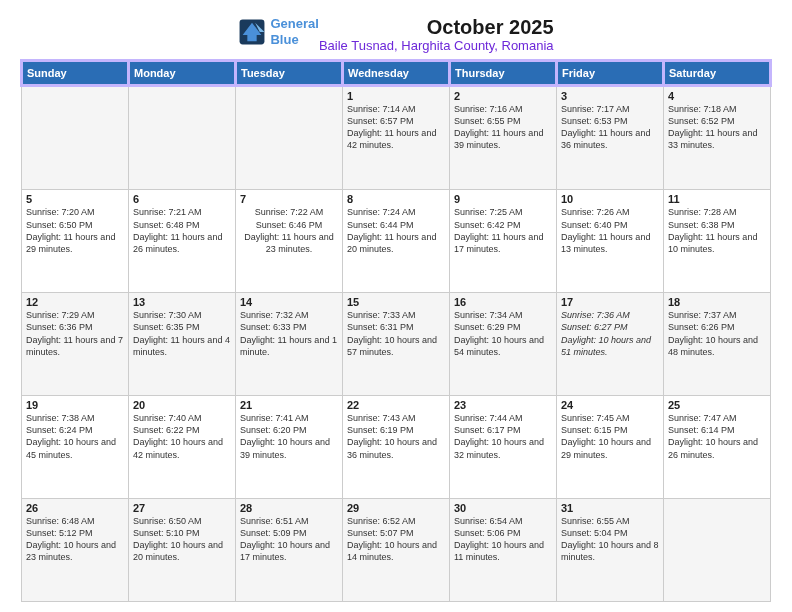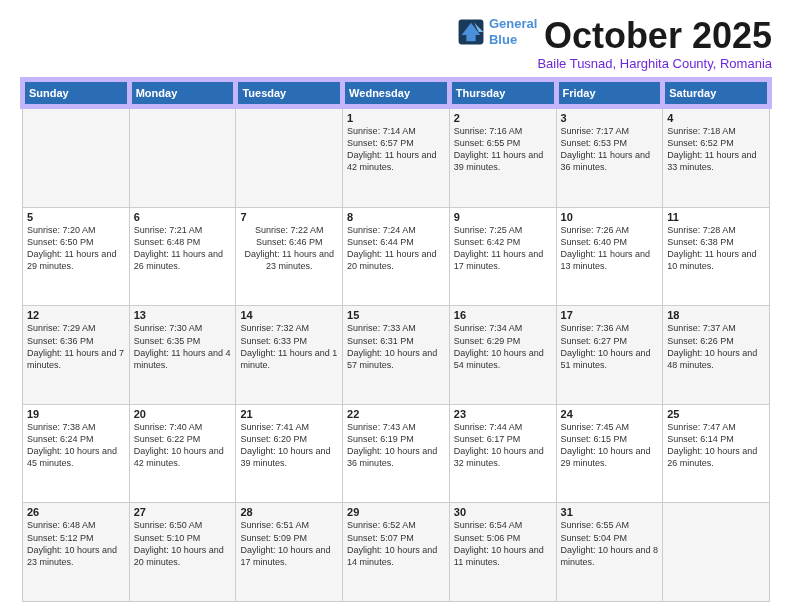"General" .header { justify-content: flex-end -> center }
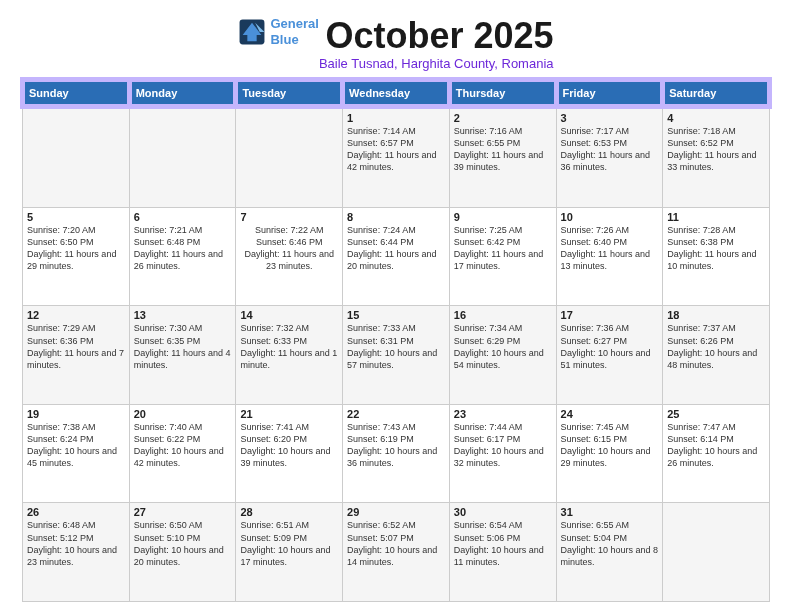"October 2025" .title-block h1 { font-size: 36px -> 20px }
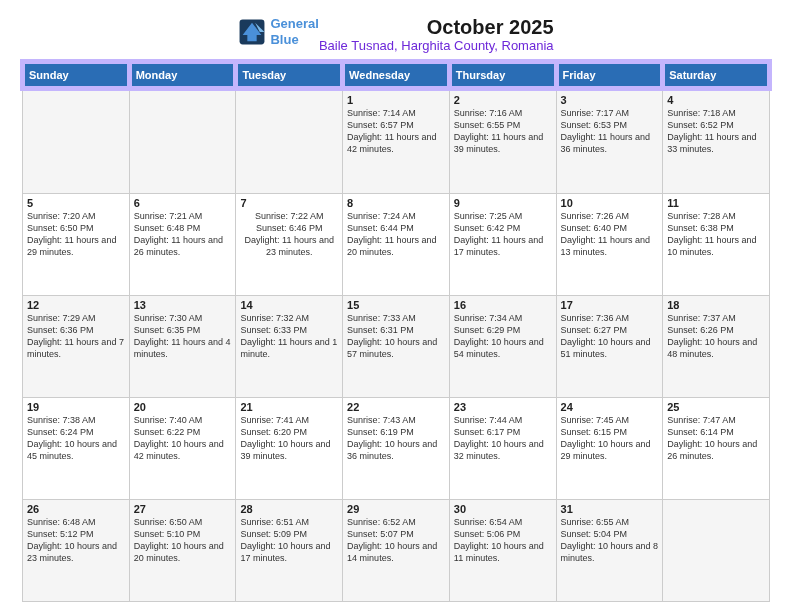"Sunday" .calendar thead tr th { border: 5px solid #c4b5fd -> 3px solid #c4b5fd }
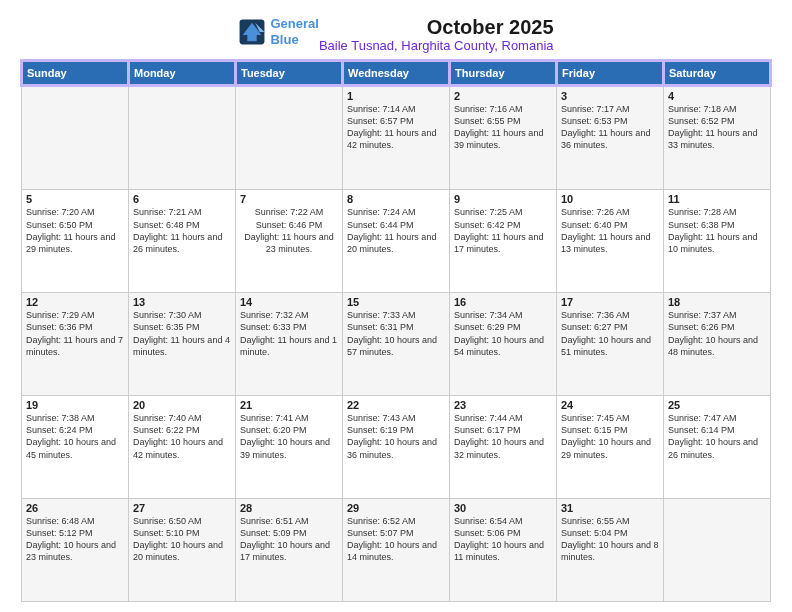"Sunrise: 7:36 AM" div.day-info { font-style: none -> italic }
